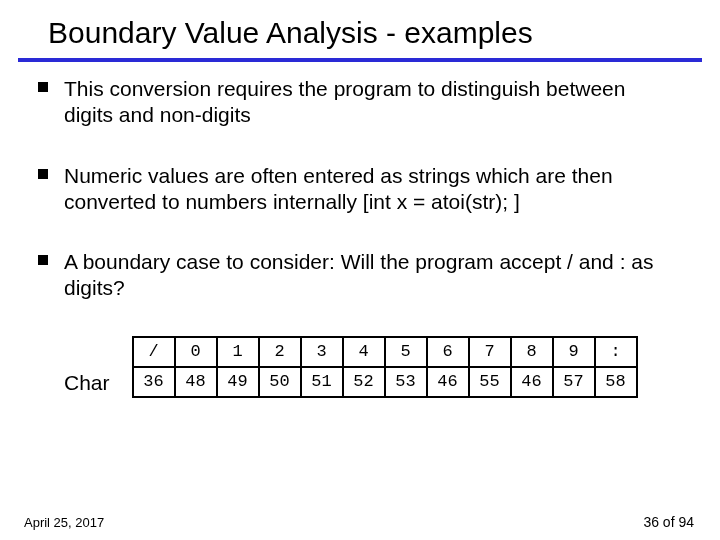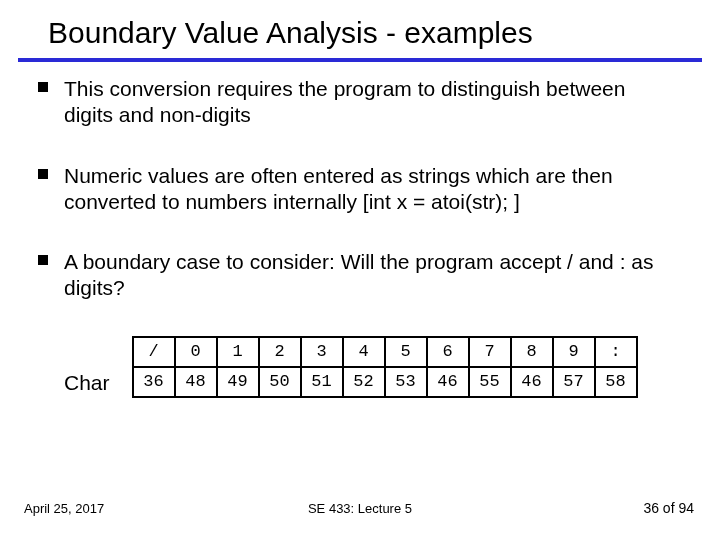"April 25, 2017" .footer { bottom: 24px -> 10px }
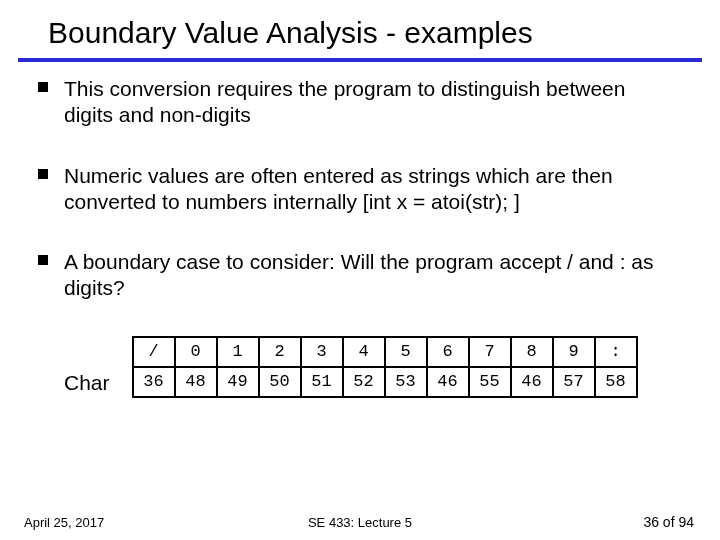"SE 433: Lecture 5" div.center { html: <div>SE 433: Lecture 5</div> -> none }
